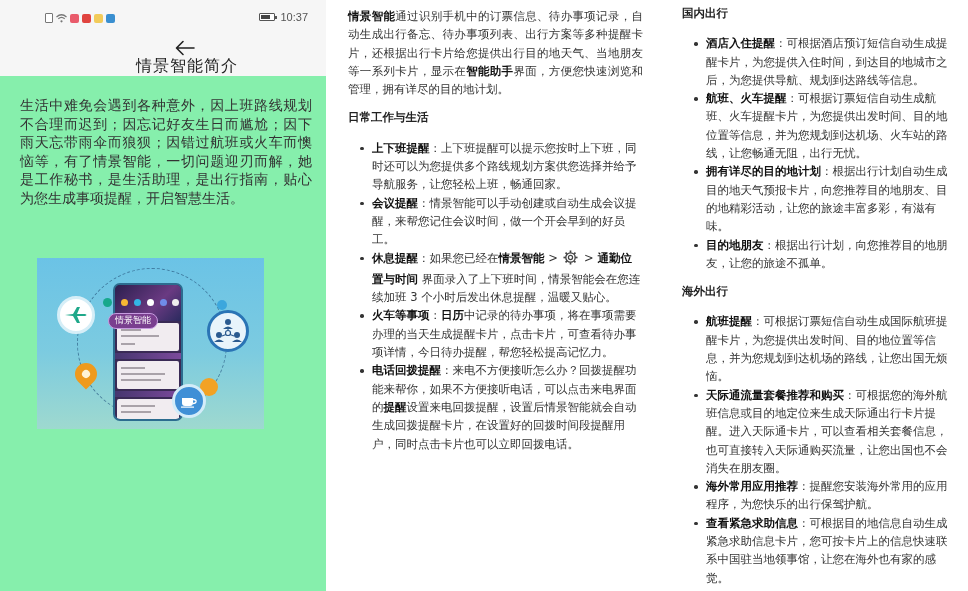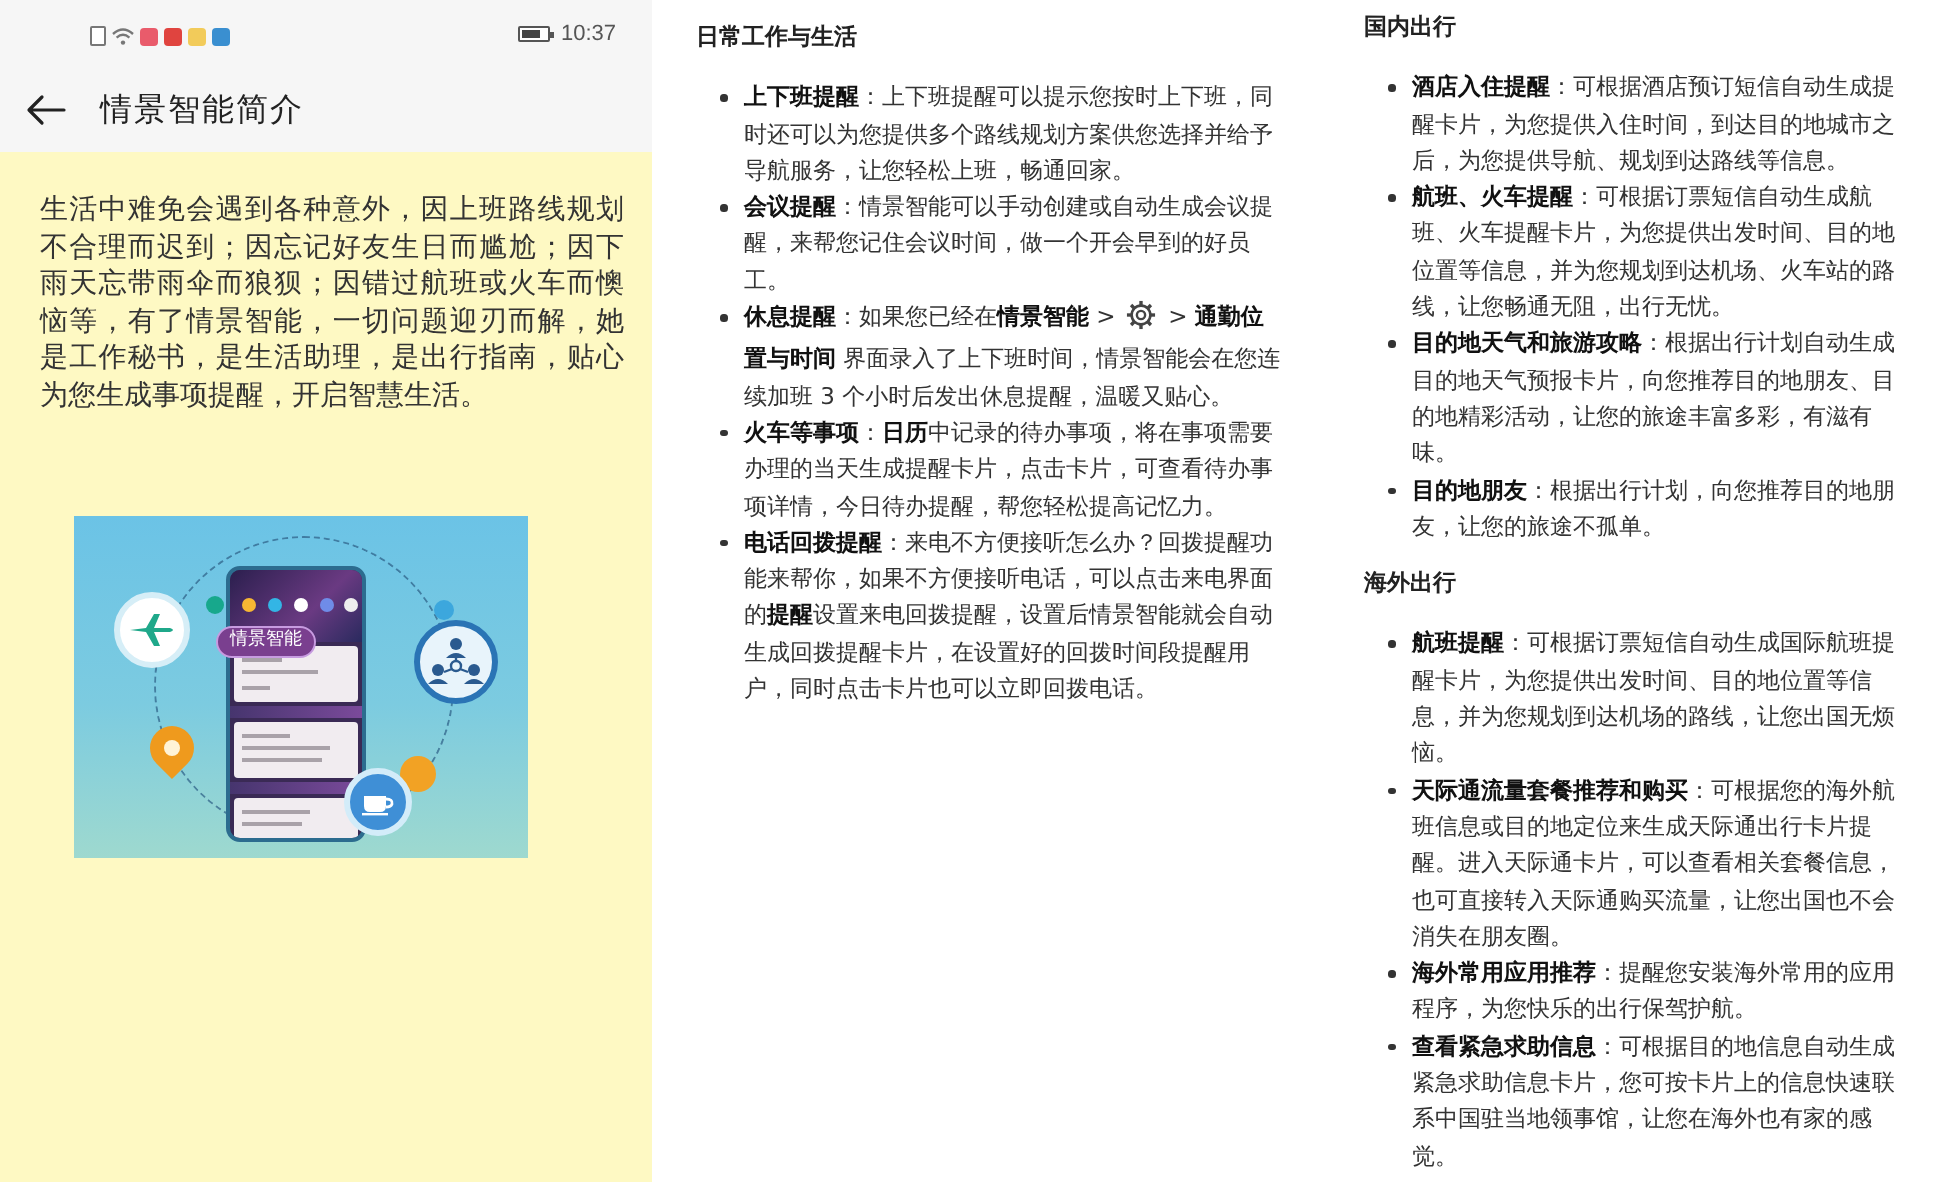"10:37" .phone { background: #fef9c3 -> #86efac }
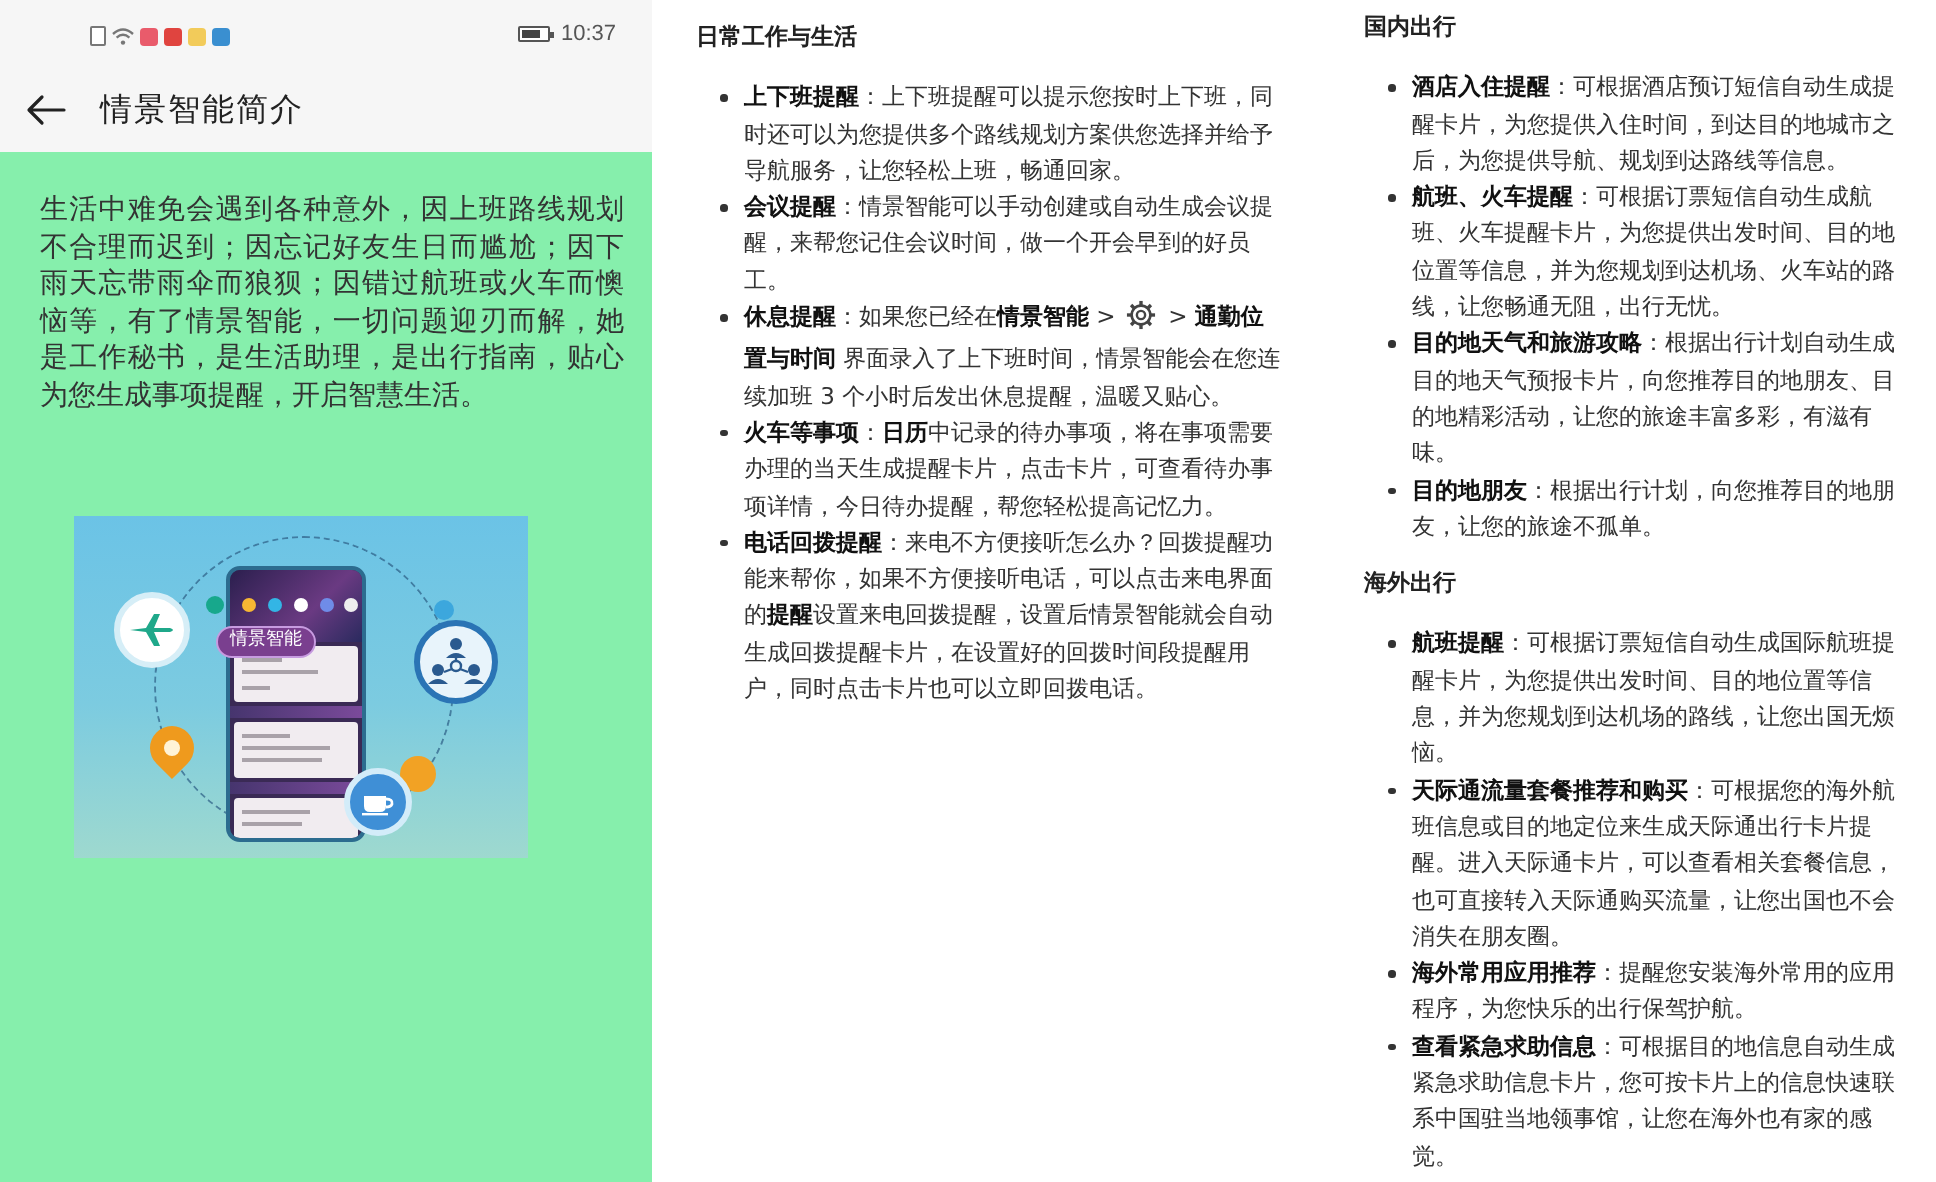"情景智能通过识别手机中的订票信息、待办事项记录，自动生成出行备忘、待办事项列表、" p { html: none -> <p><b>情景智能</b><span>通过识别手机中的订票信息、待办事项记录，自动生成出行备忘、待办事项列表、出行方案等多种提醒卡片，还根据出行卡片给您提供出行目的地天气、当地朋友等一系列卡片，显示在</span><b>智能助手</b><span>界面，方便您快速浏览和管理，拥有详尽的目的地计划。</span></p> }
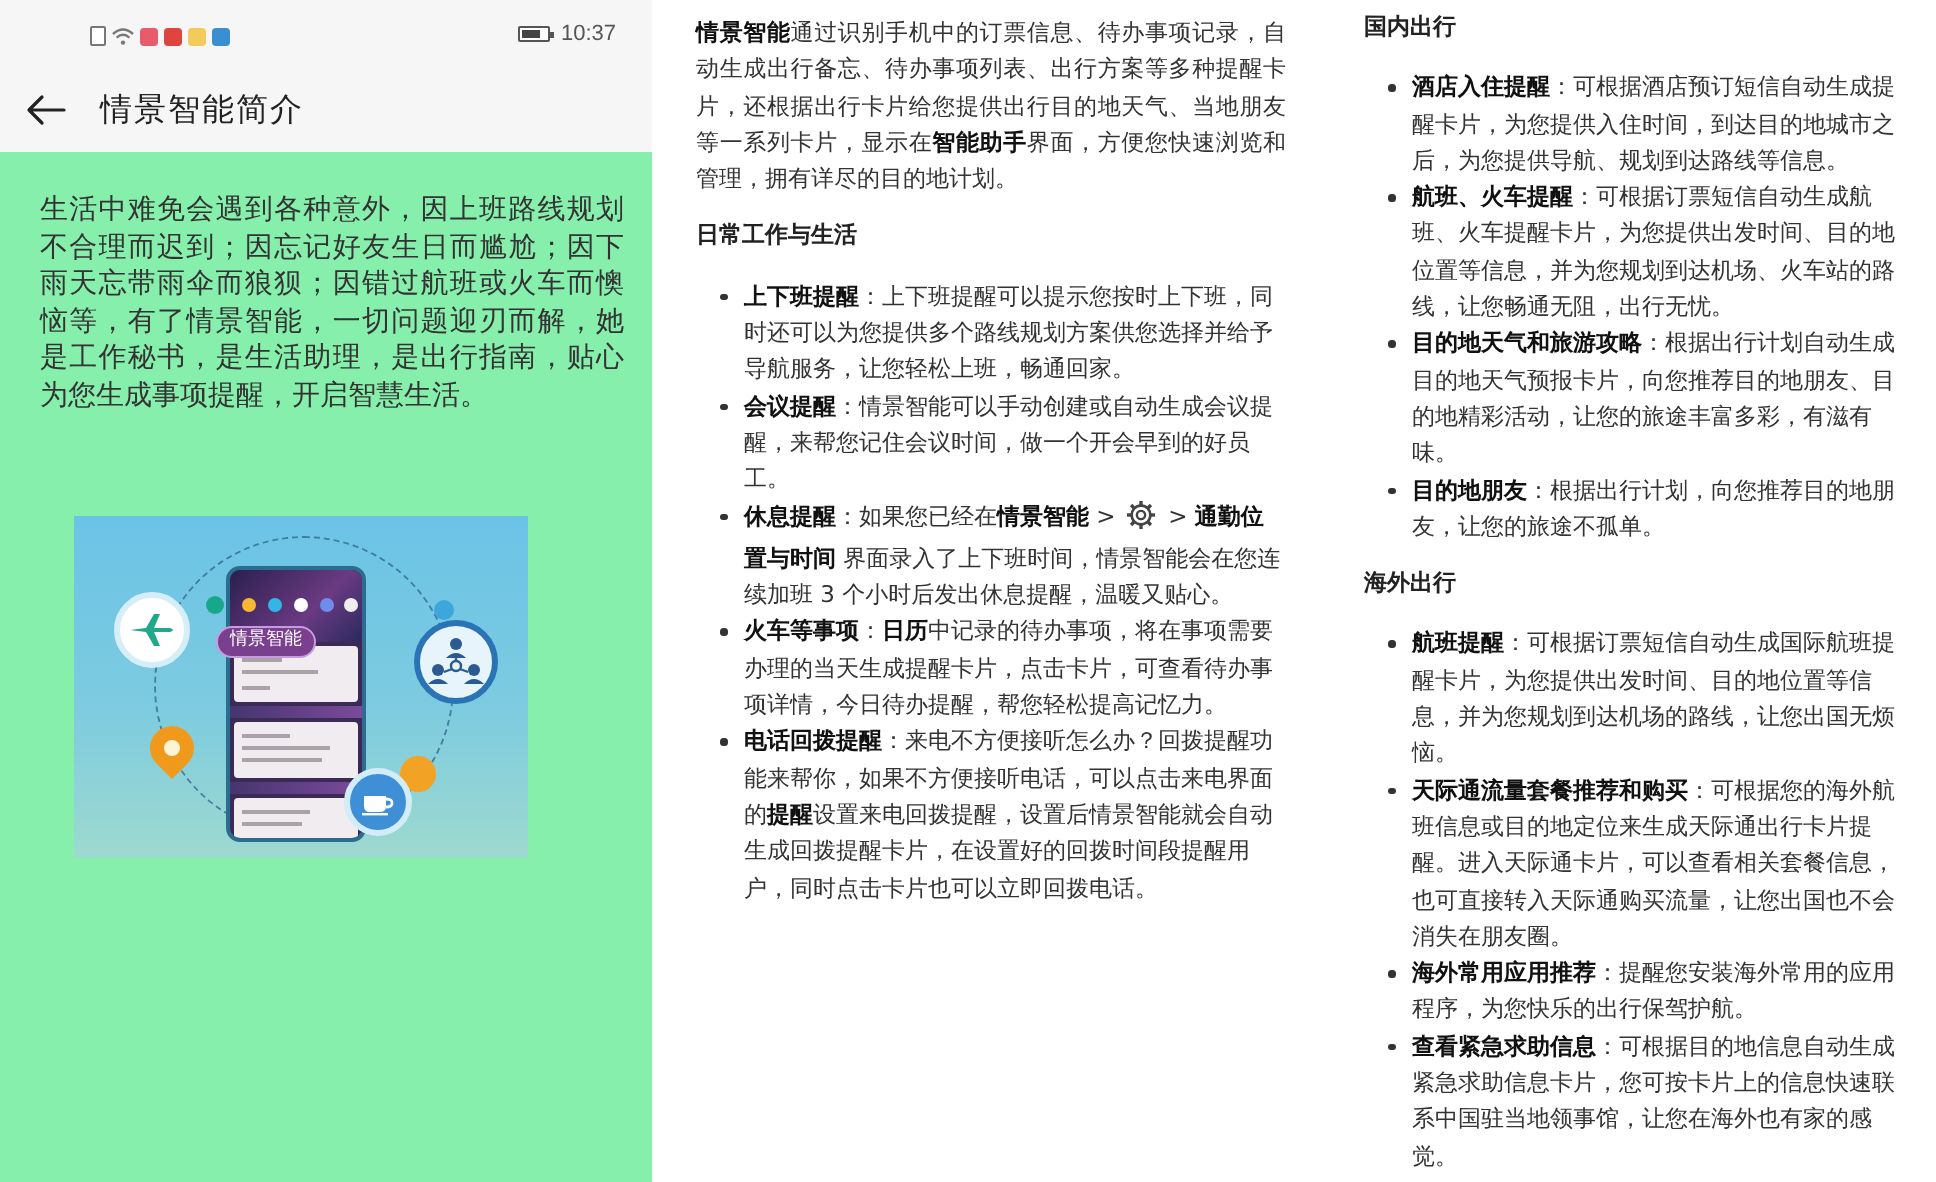"情景智能简介" .title-row { flex-direction: none -> column; left: 0 -> 16px }
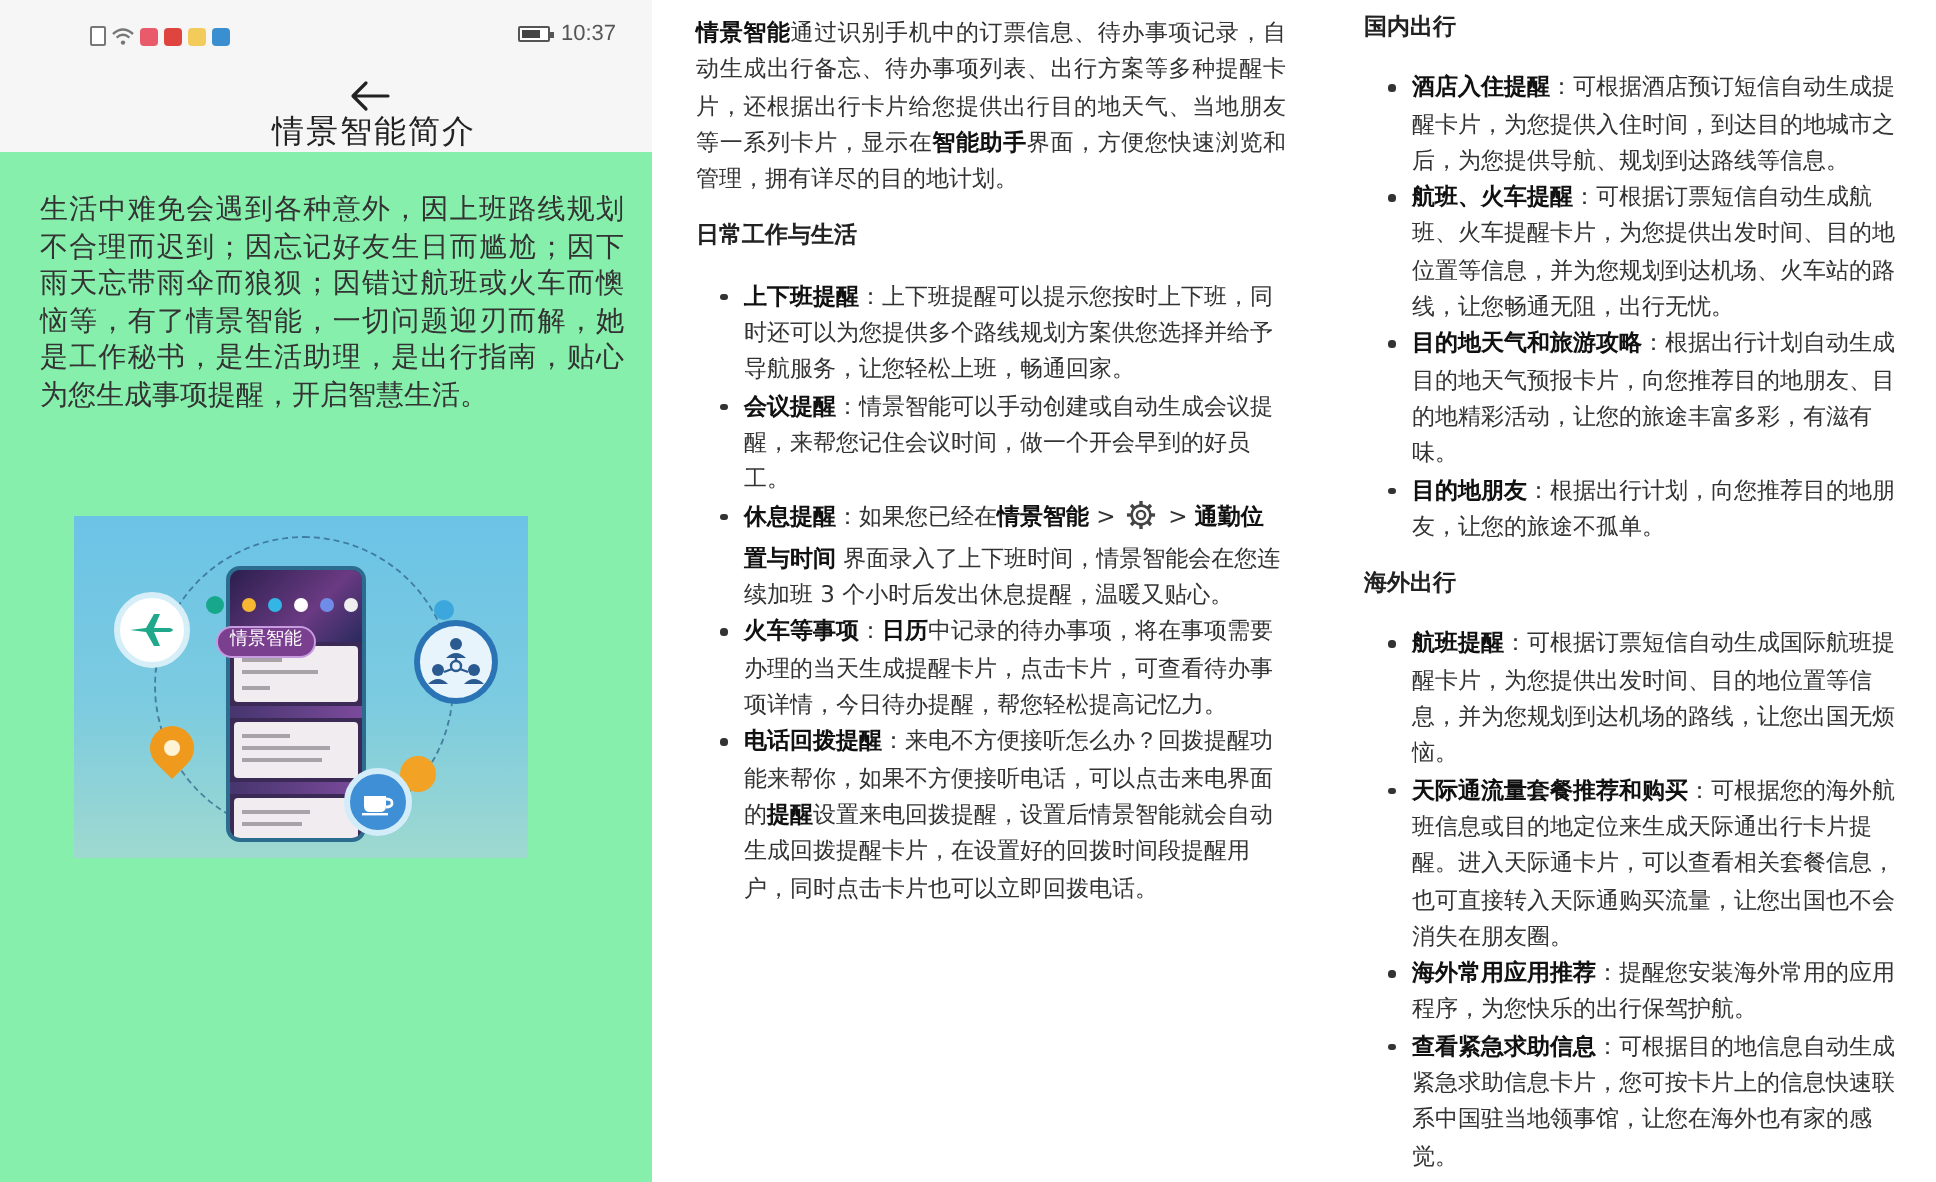"目的地天气和旅游攻略" b { text: 目的地天气和旅游攻略 -> 拥有详尽的目的地计划 }
